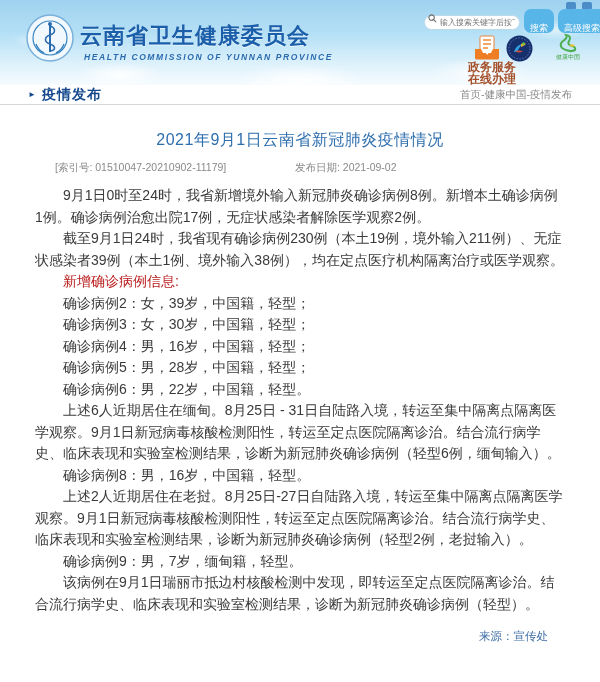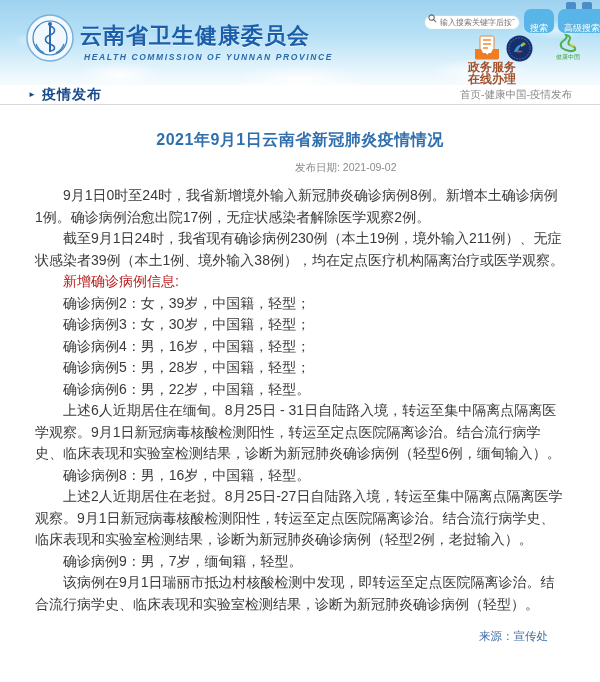"2021年9月1日云南省新冠肺炎疫情情况" .article-title { font-weight: bold -> normal }
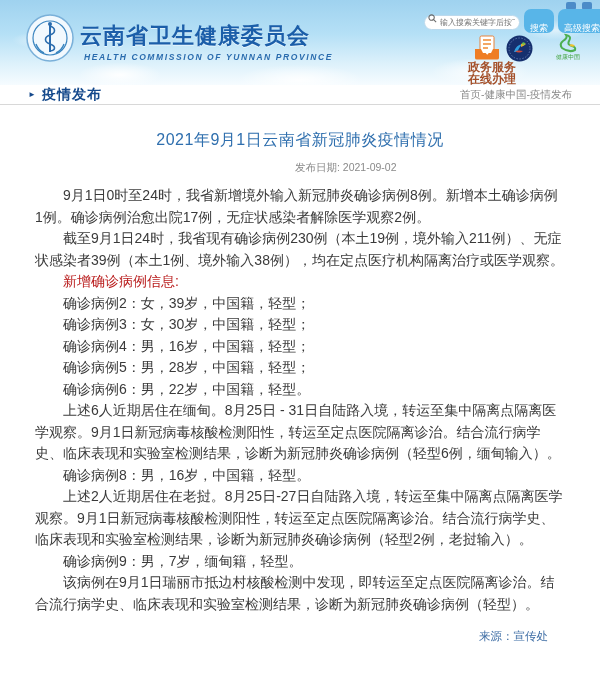"[索引号: 01510047-20210902-11179]" span.meta-index { html: none -> <span>[索引号: 01510047-20210902-11179]</span> }
